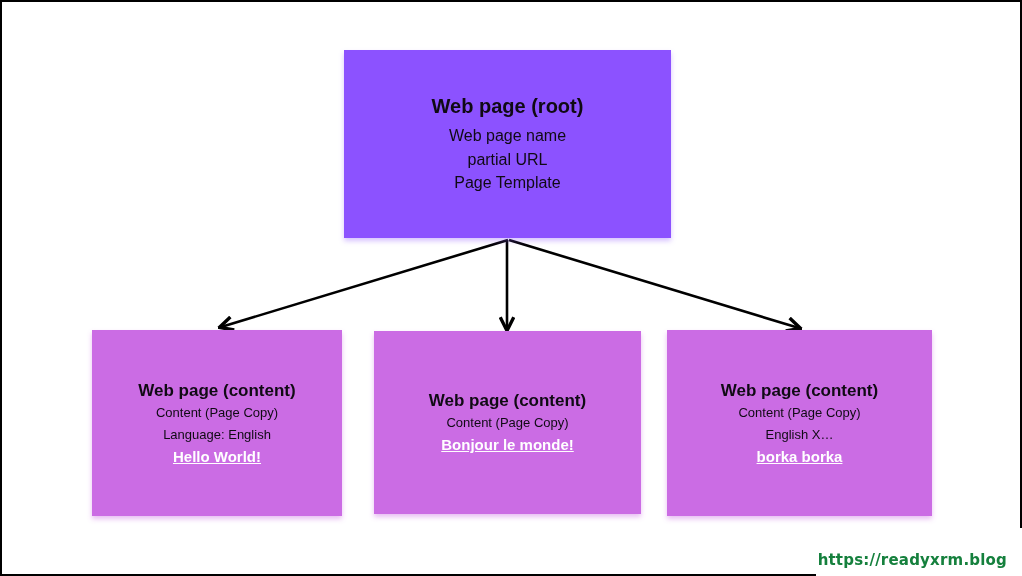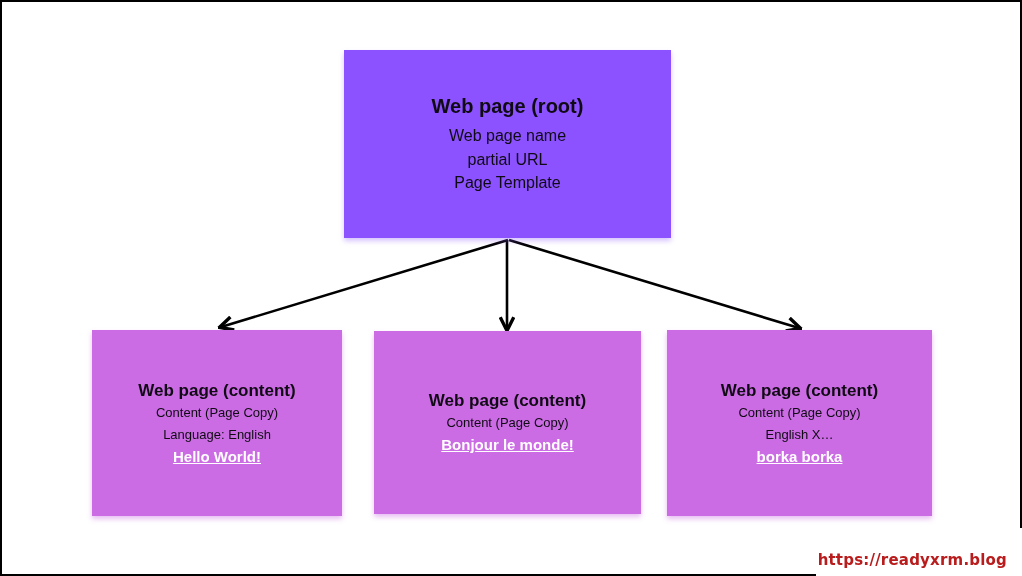"https://readyxrm.blog" .footer-url { color: #b91c1c -> #15803d }
